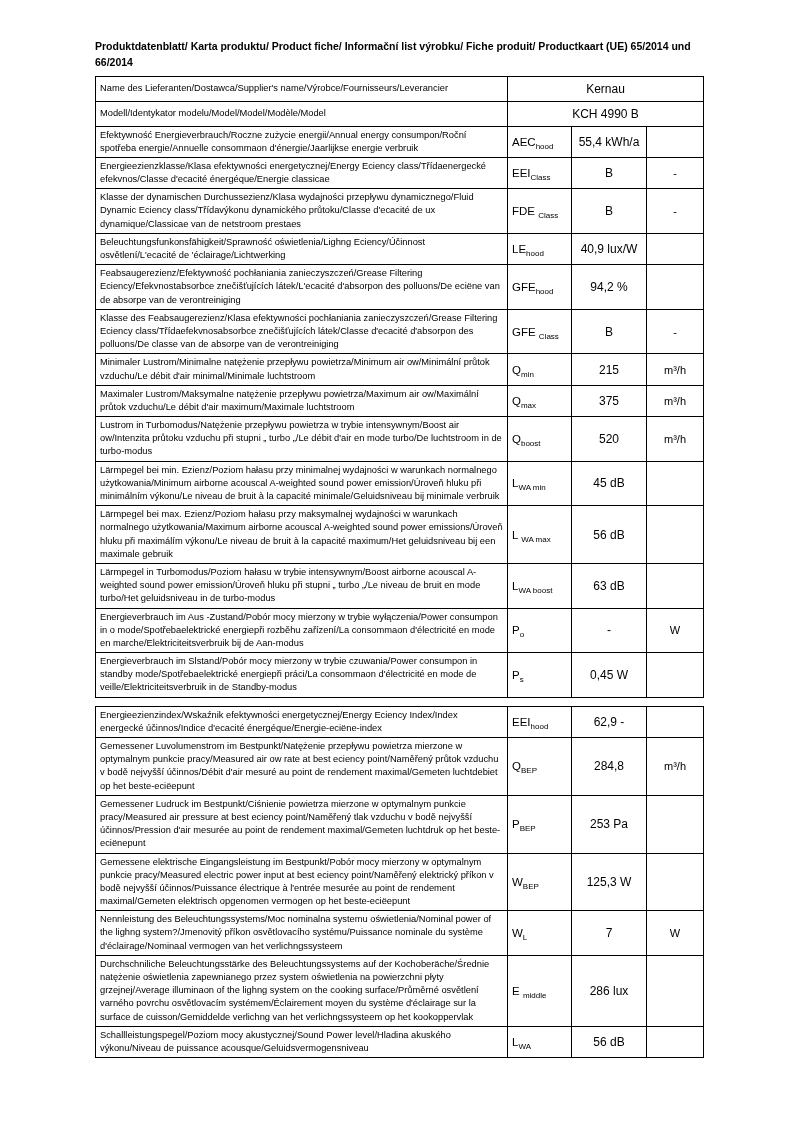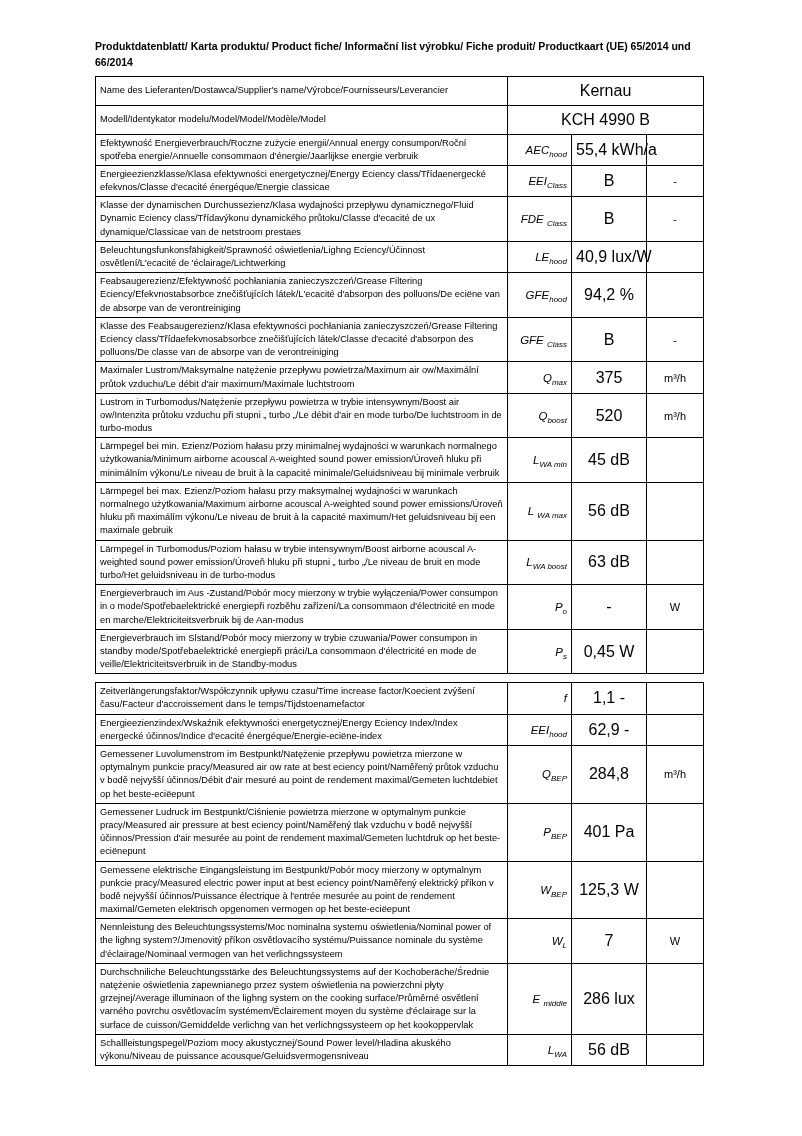"Kernau" td.val { font-size: 16px -> 12px }
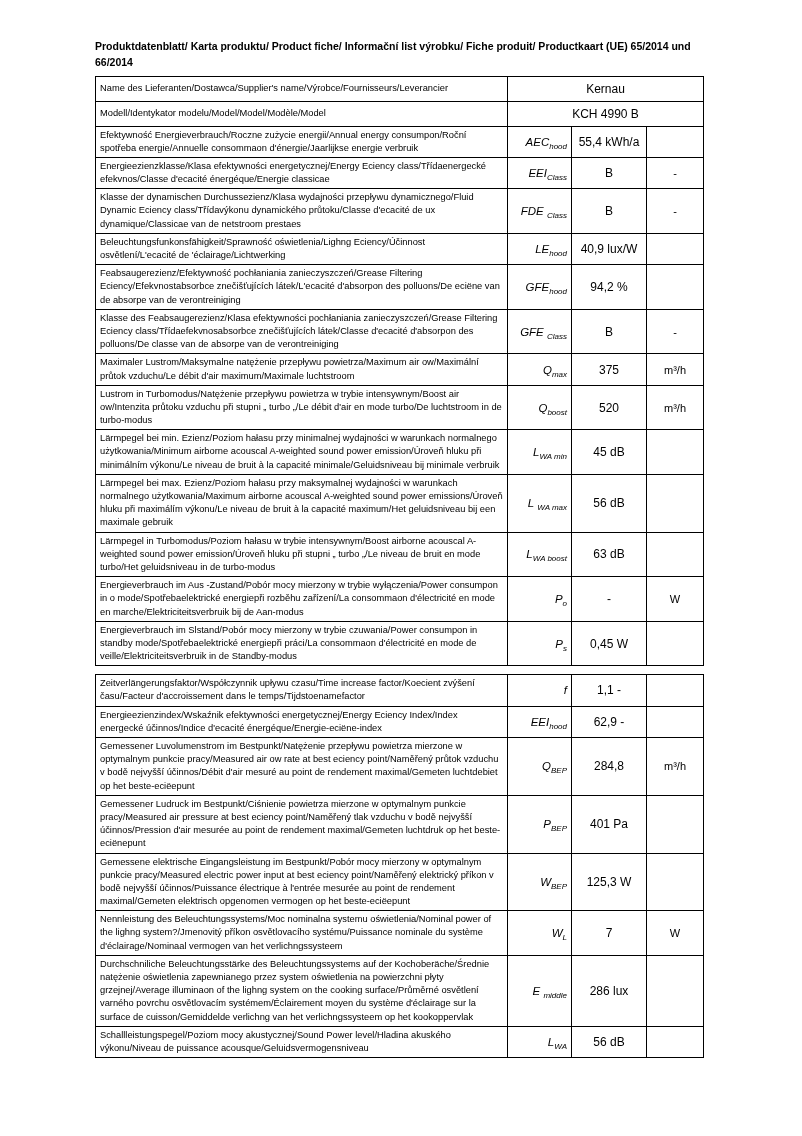"AEChood" td.sym { font-style: italic -> none; text-align: right -> left }
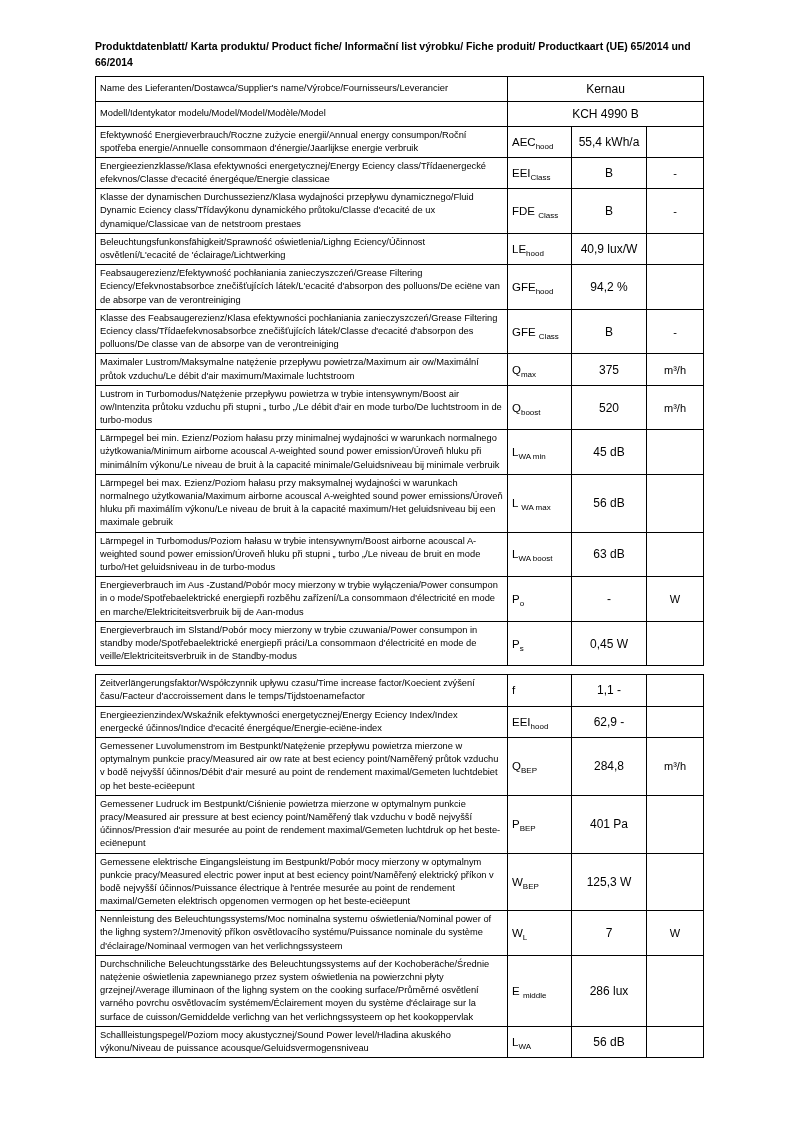"Minimaler Lustrom/Minimalne natężenie" tr { html: none -> <tr> <td>Minimaler Lustrom/Minimalne natężenie przepływu powietrza/Minimum air ow/Minimální průtok vzduchu/Le débit d'air minimal/Minimale luchtstroom</td> <td><span>Q</span><sub>min</sub></td> <td>215</td> <td>m³/h</td> </tr> }
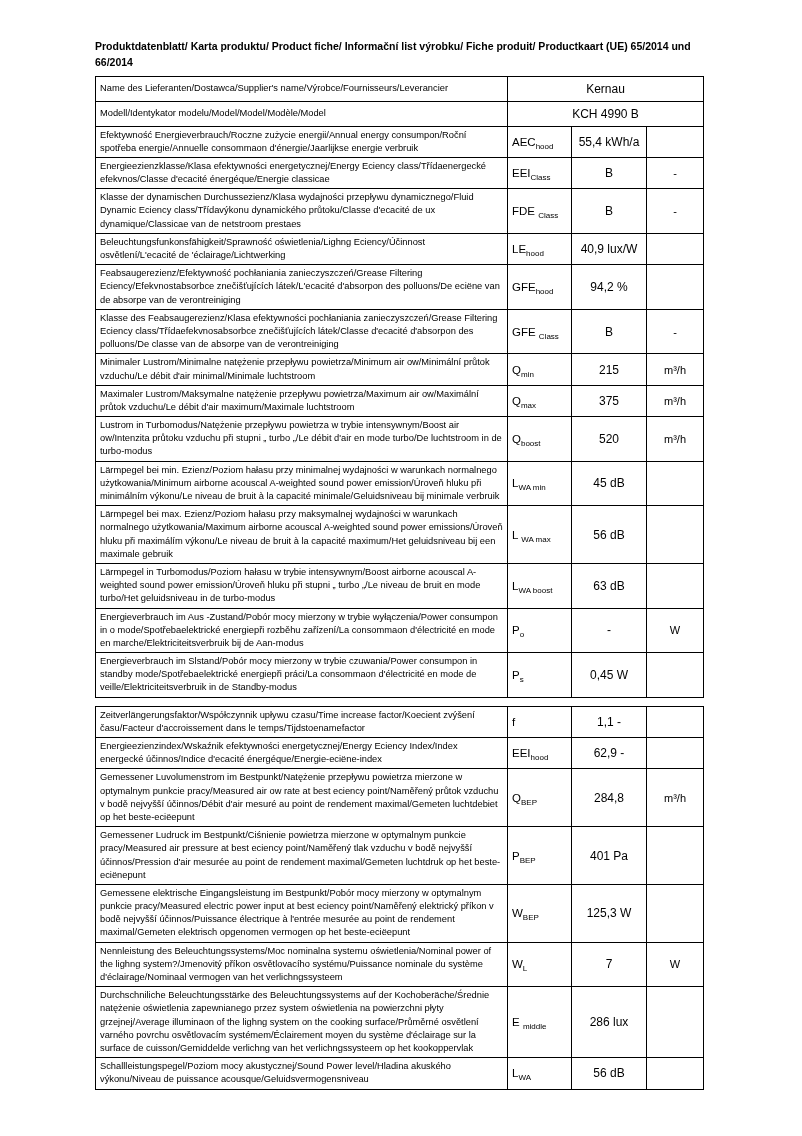"Zeitverlängerungsfaktor/Współczynnik" tr { html: <tr> <td>Zeitverlängerungsfaktor/Współczynnik upływu czasu/Time increase factor/Koecient zvýšení času/Facteur d'accroissement dans le temps/Tijdstoenamefactor</td> <td><span>f</span><sub></sub></td> <td>1,1 -</td> <td></td> </tr> -> none }
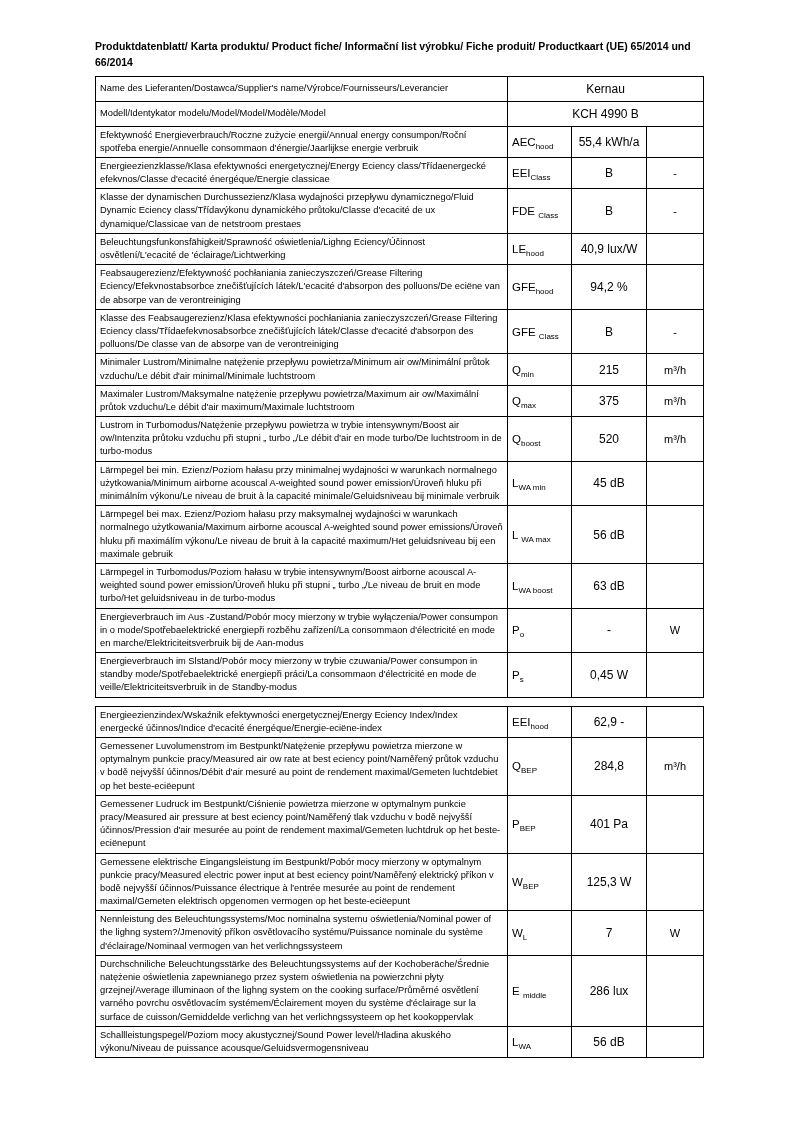"401 Pa" td.val { text: 401 -> 253 }
